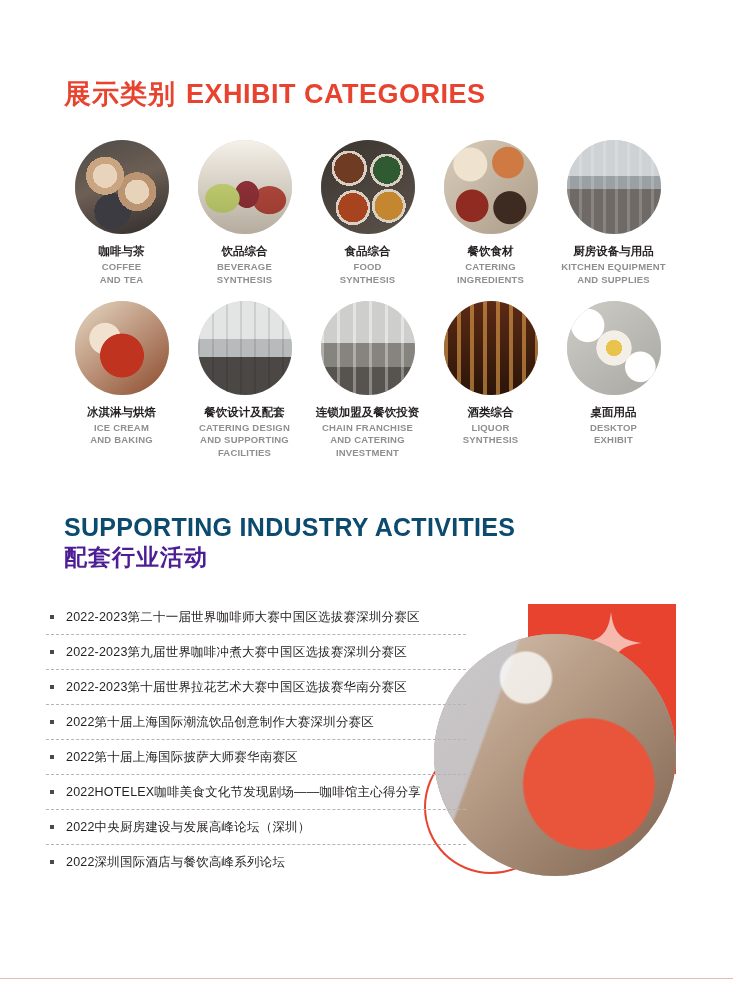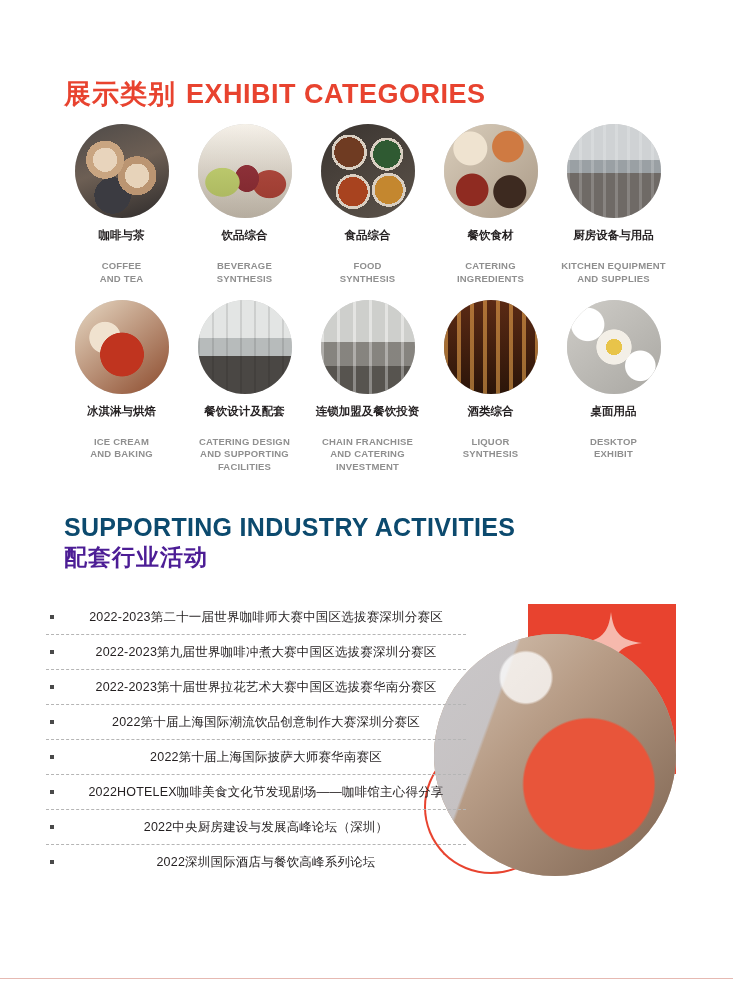"咖啡与茶" .cat-grid { top: 124px -> 140px }
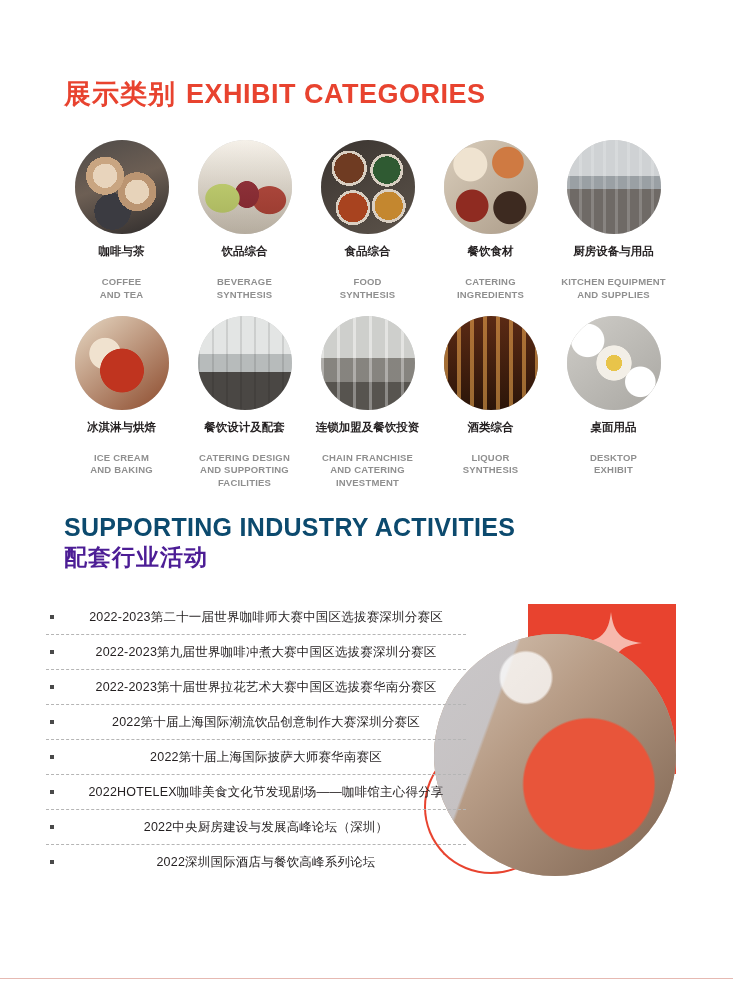"COFFEE" .cat-label-en { margin-top: 17px -> 2px }
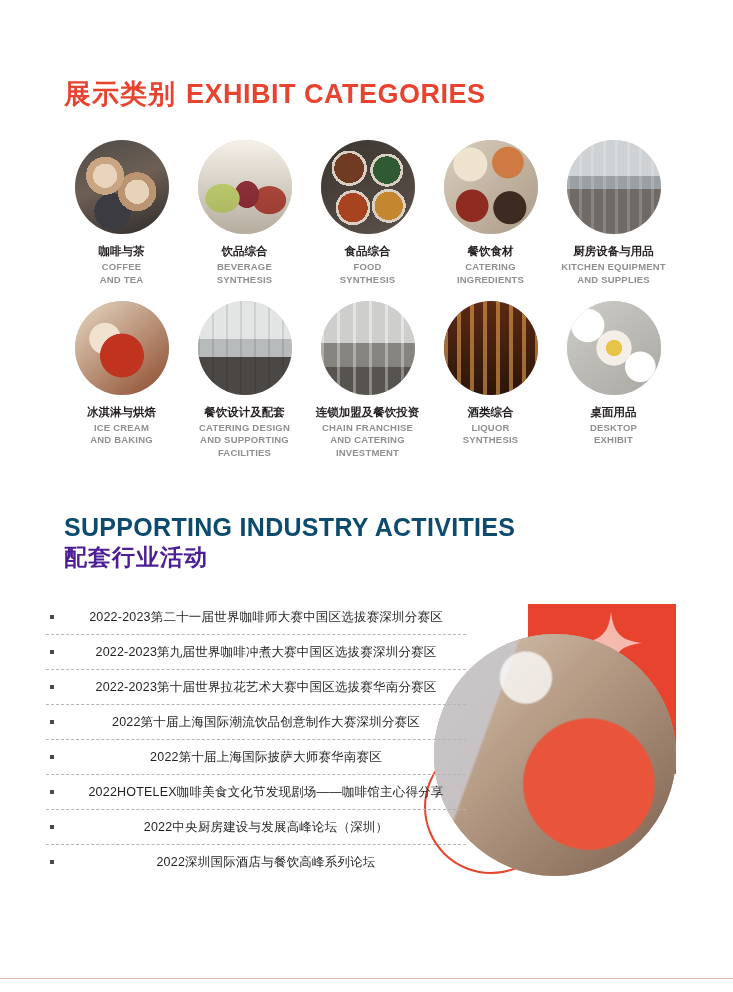"2022-2023第二十一届世界咖啡师大赛中国区选拔赛深圳分赛区" .act-item { justify-content: center -> none }
